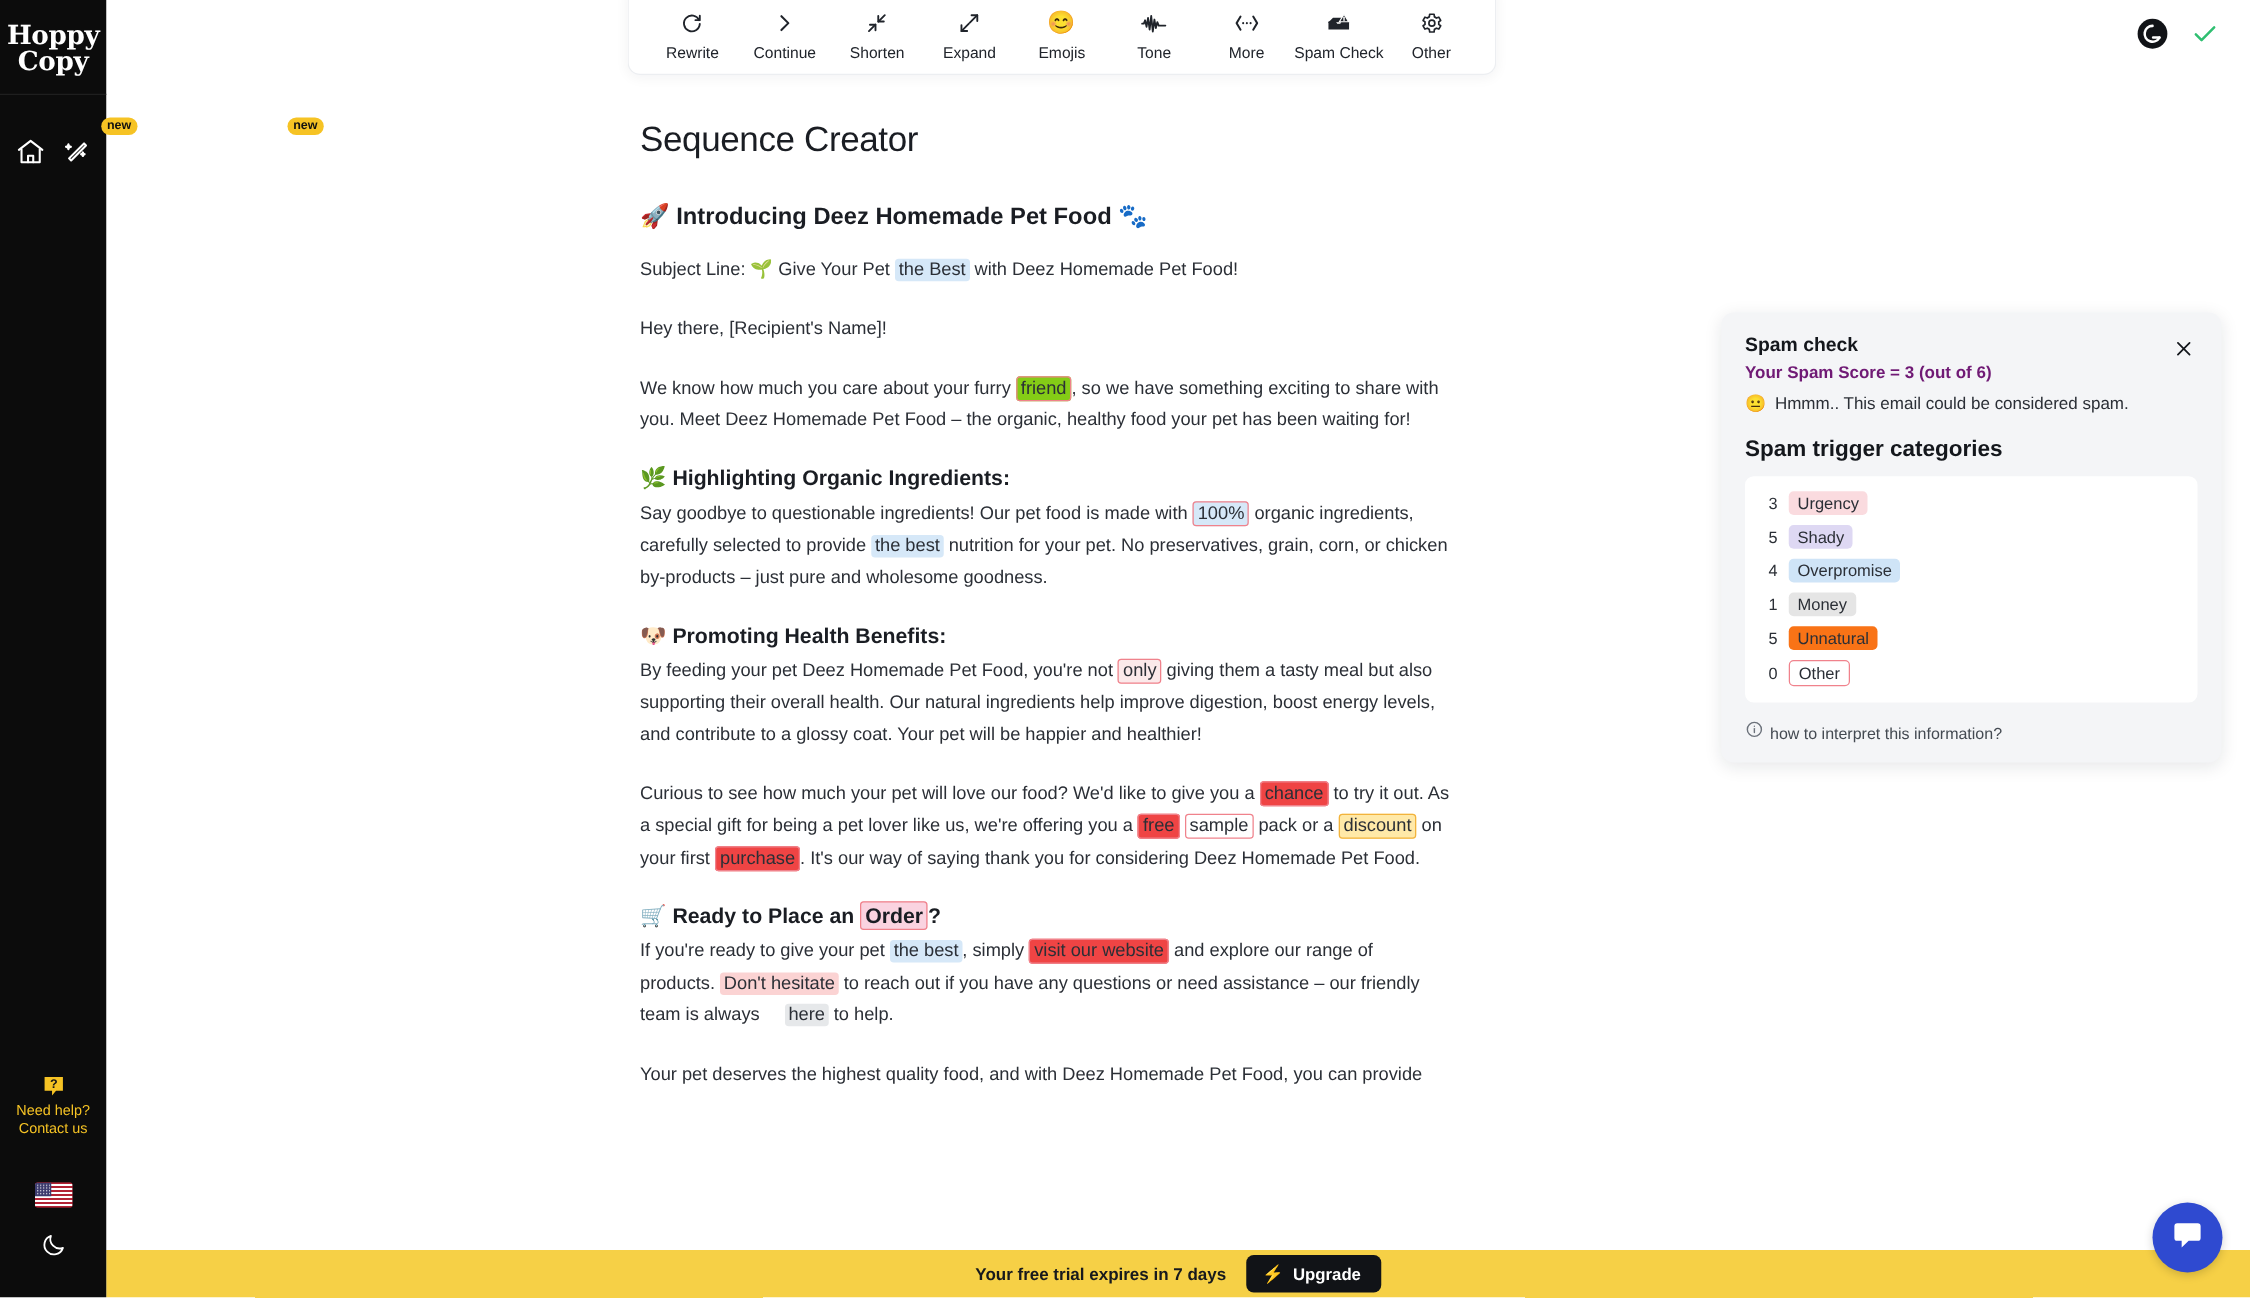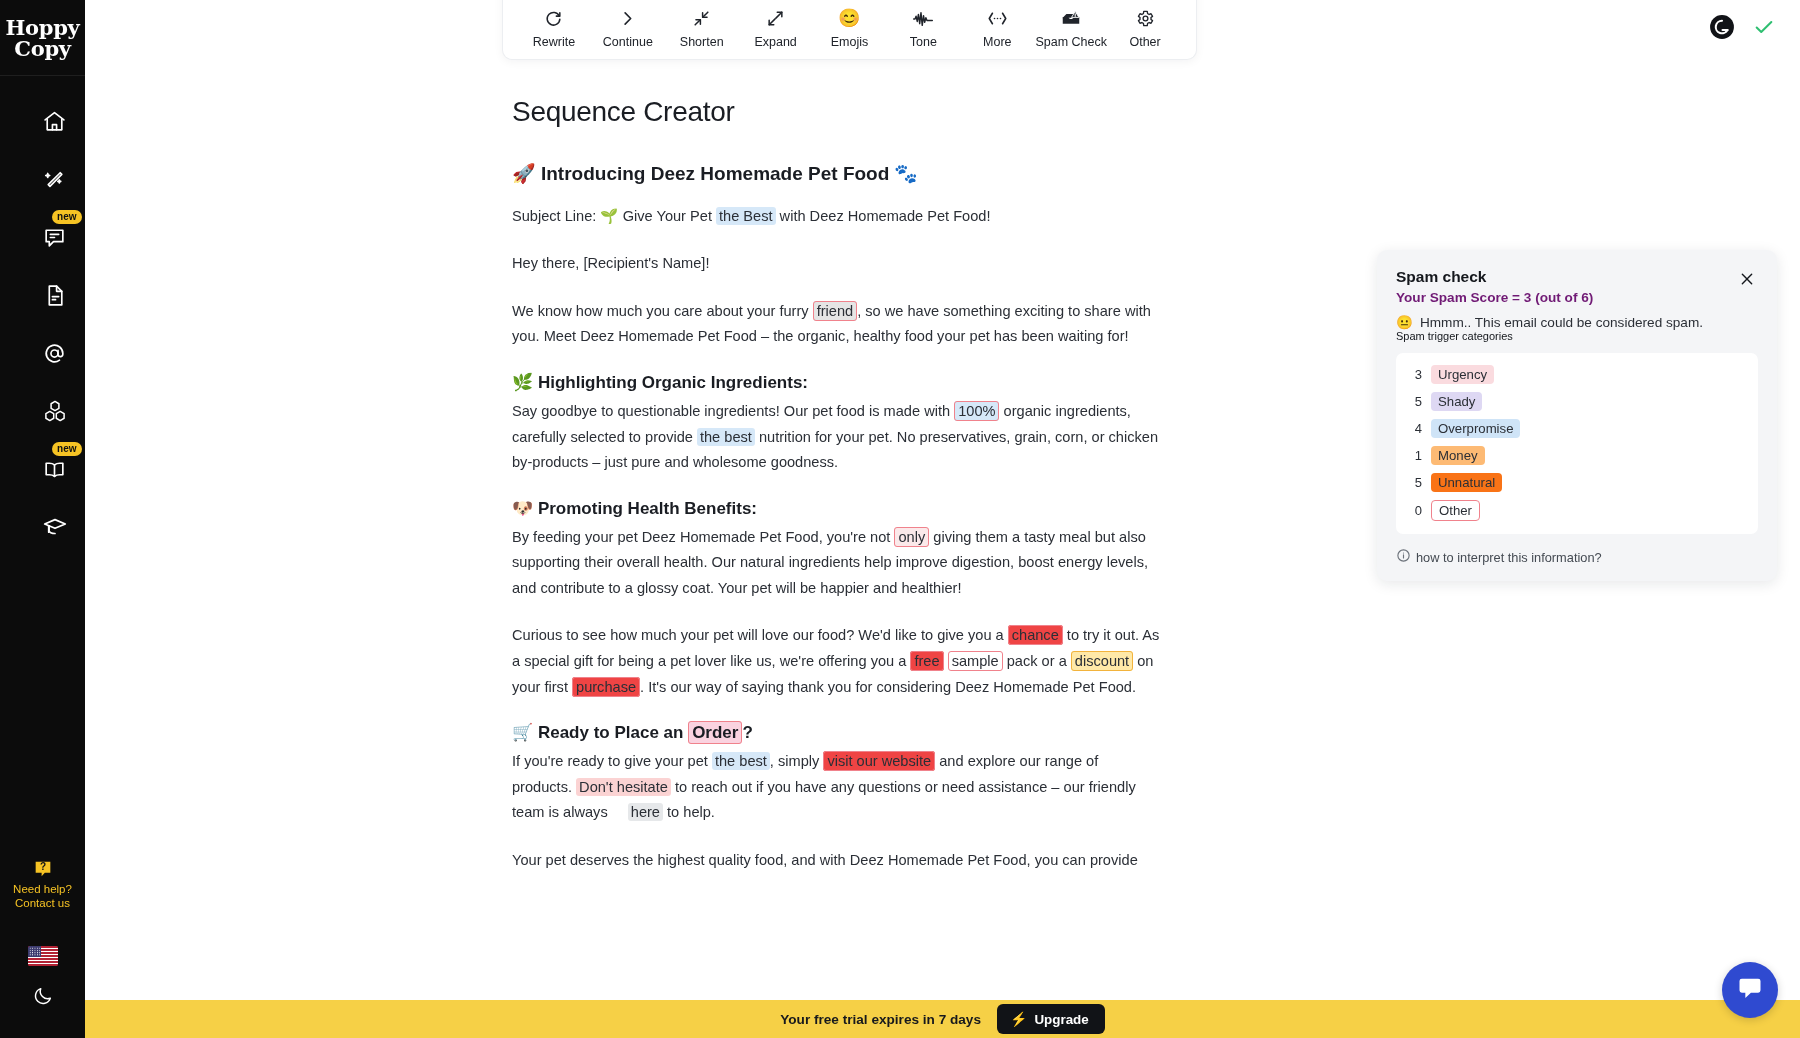"new" .nav { flex-direction: column -> row }
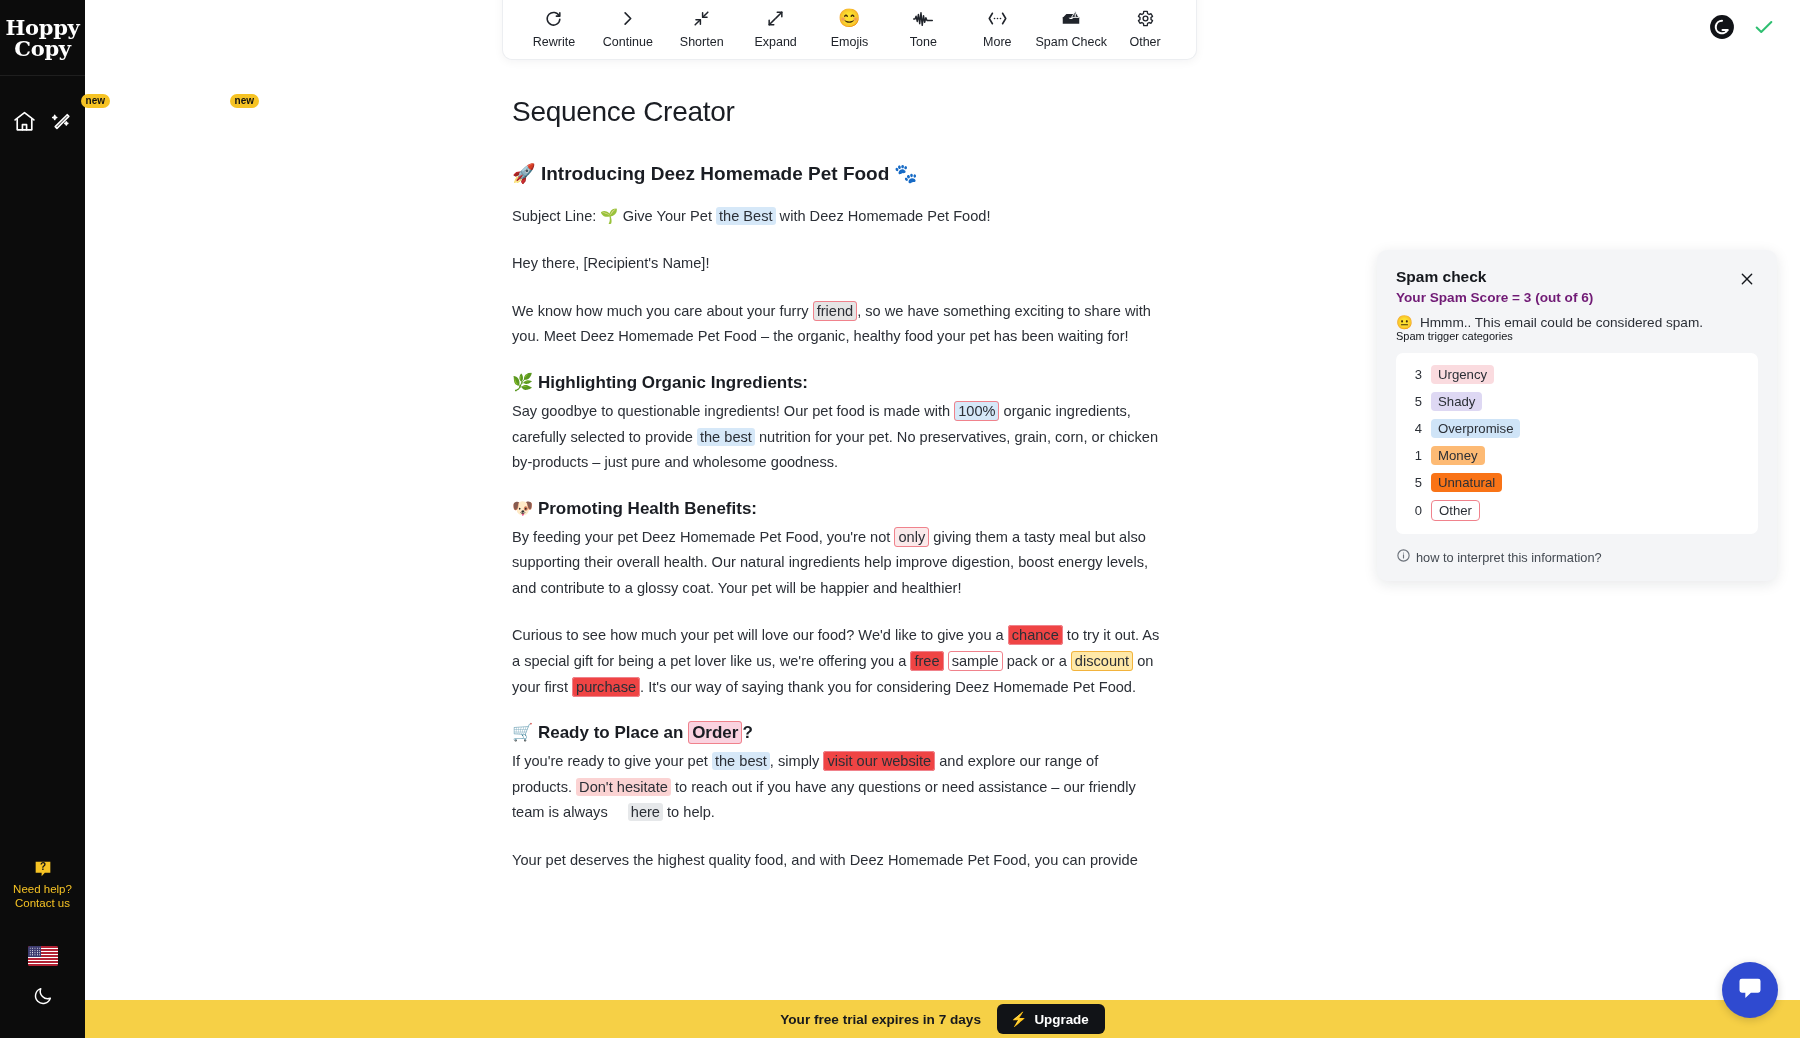"friend" .hl-gray-b { background: #e5e5e5 -> #84cc16 }
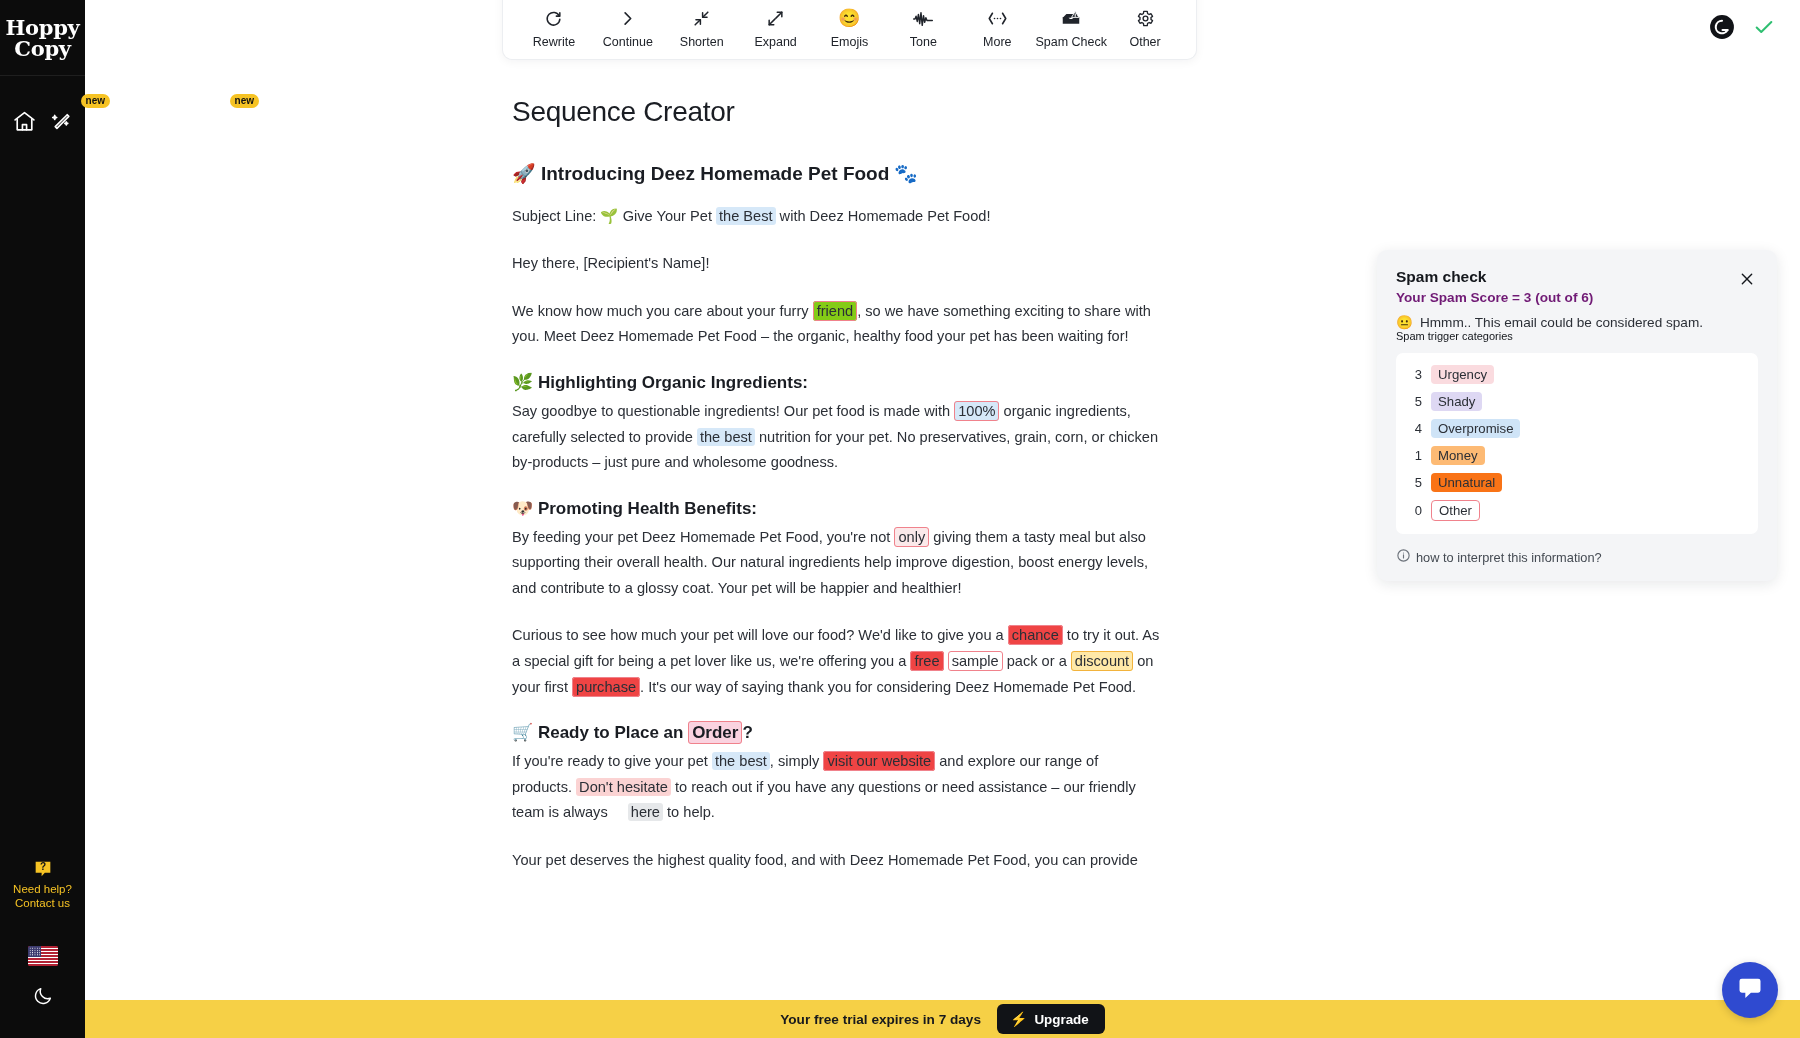"Spam trigger categories" .sp-sub { font-size: 11px -> 18px; font-weight: normal -> bold; margin-top: none -> 19px }
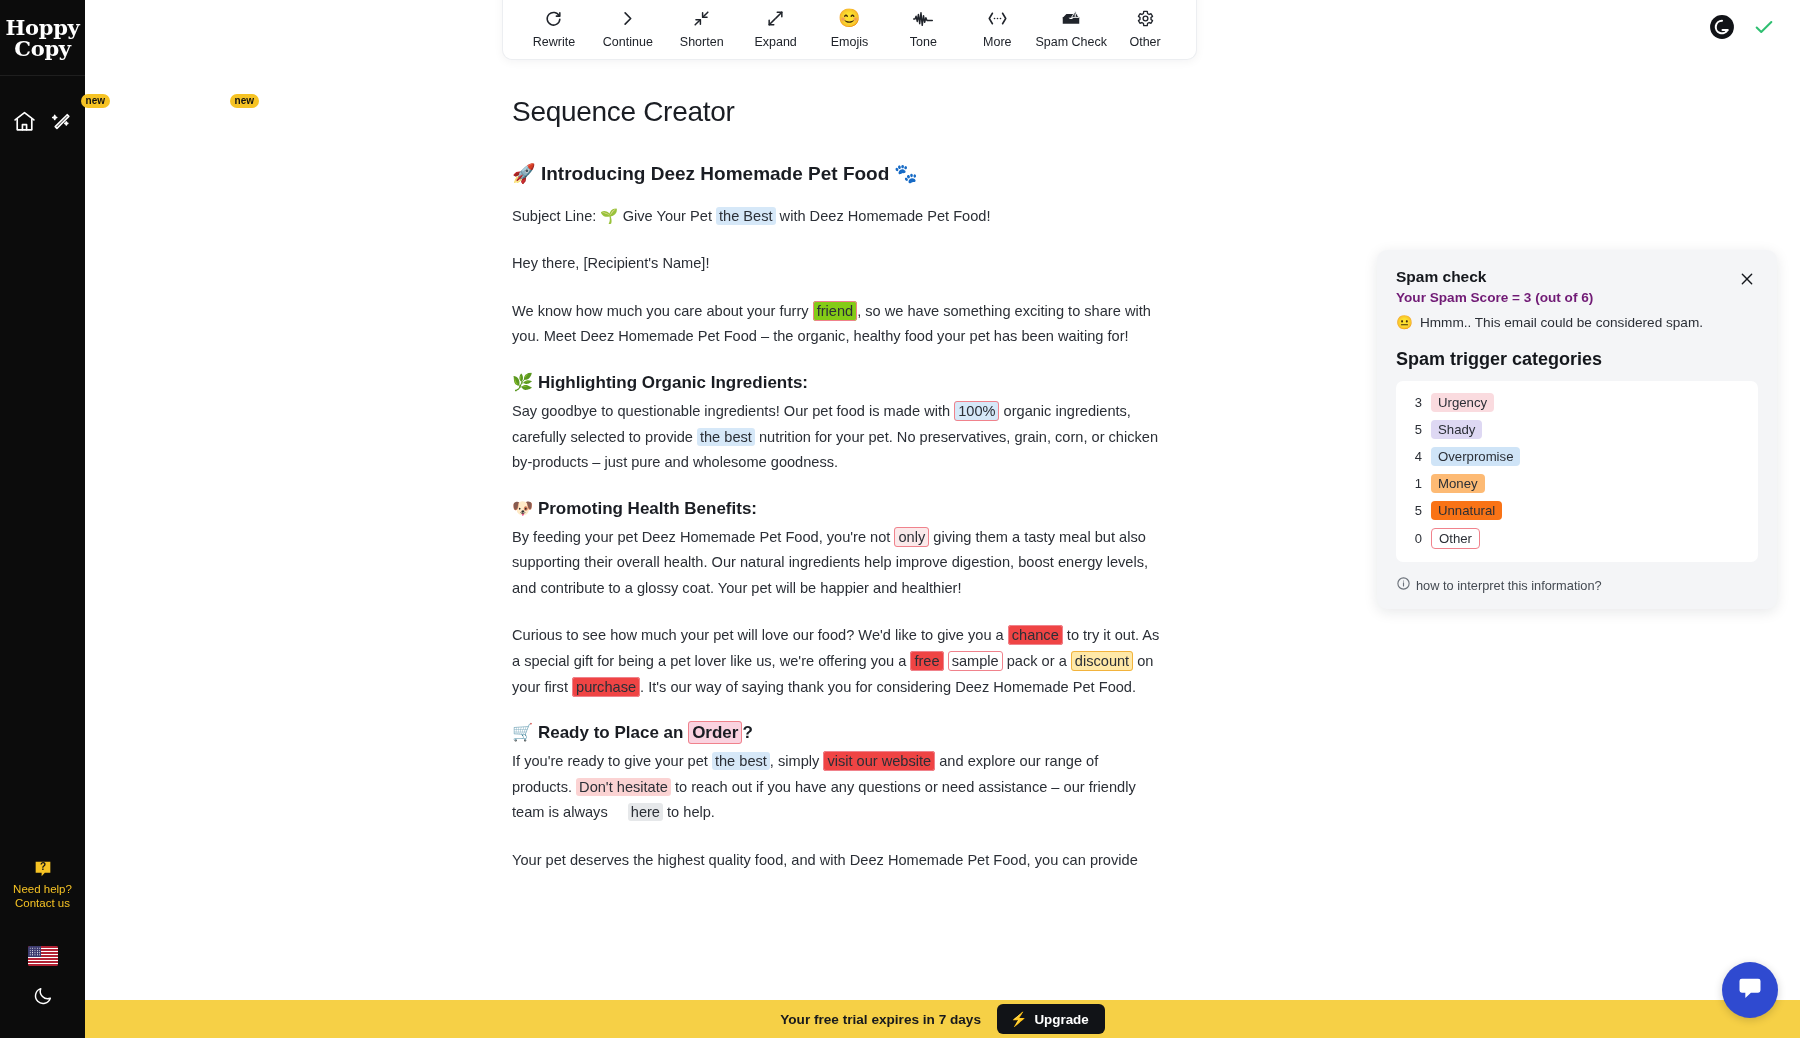"Money" span.sp-cat { background: #fdba74 -> #e5e5e5 }
